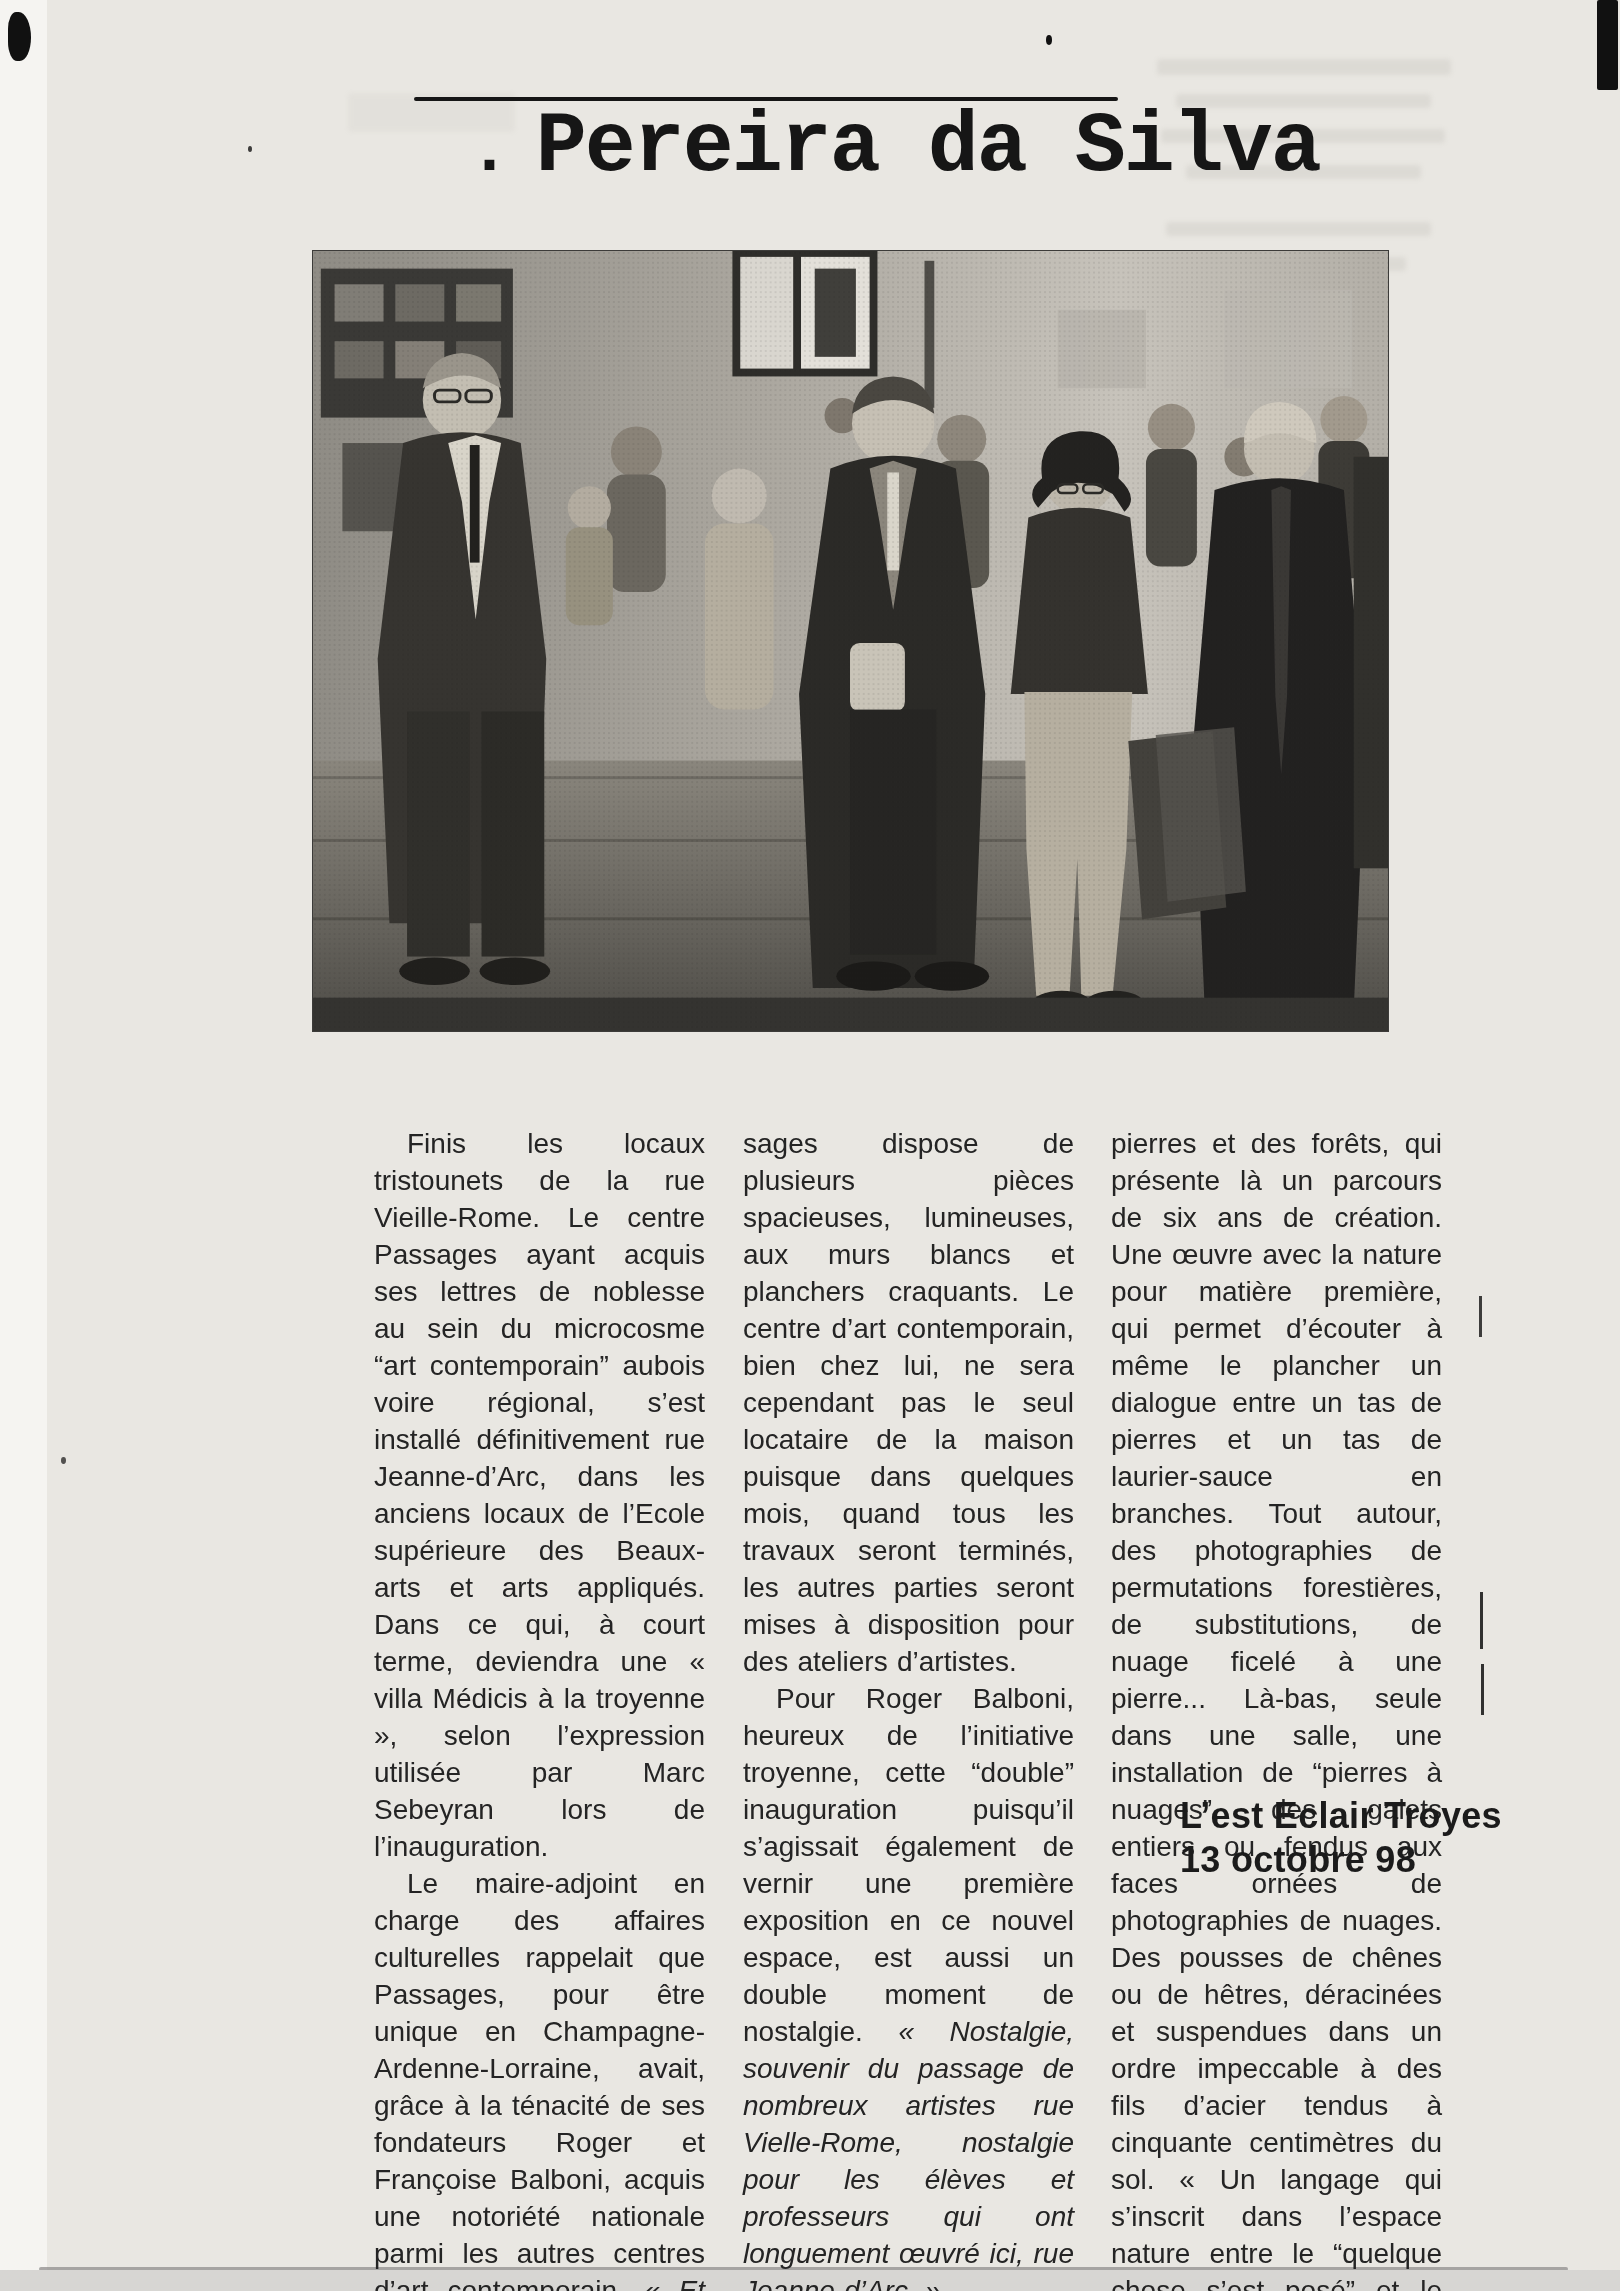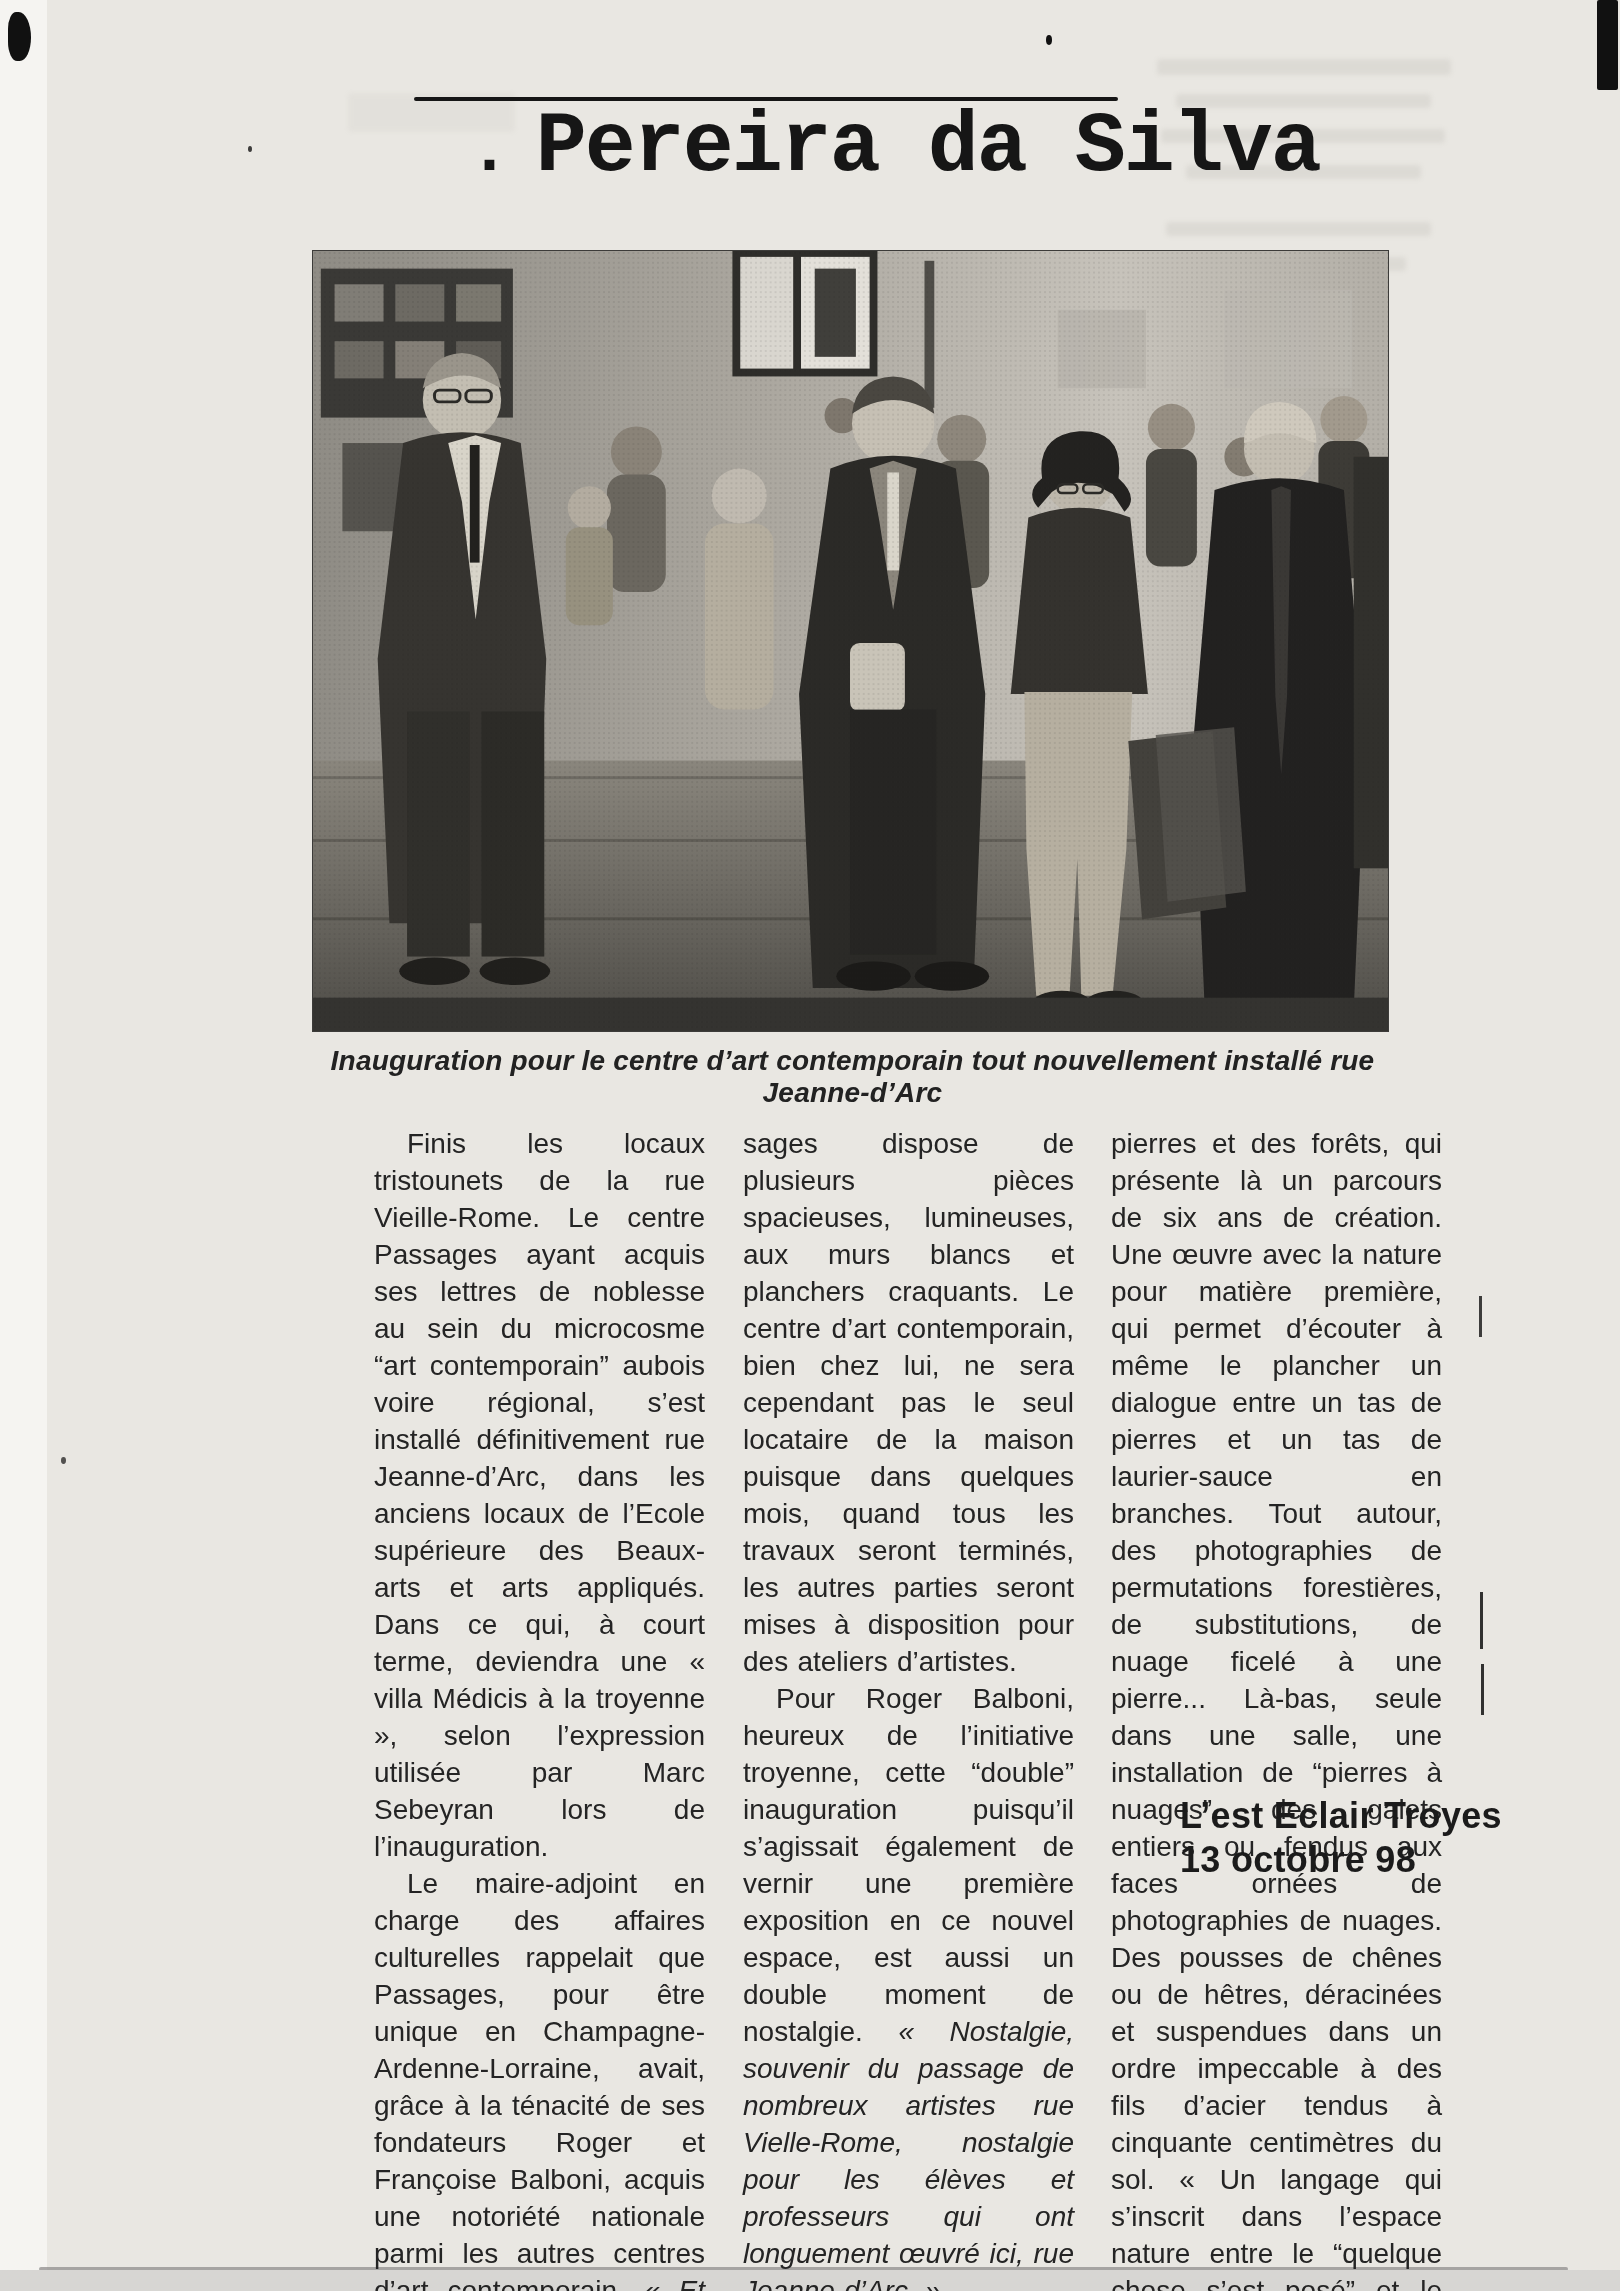"Inauguration pour le centre d’art" figcaption.caption { html: <figcaption>Inauguration pour le centre d’art contemporain tout nouvellement installé rue Jeanne-d’Arc</figcaption> -> none }
